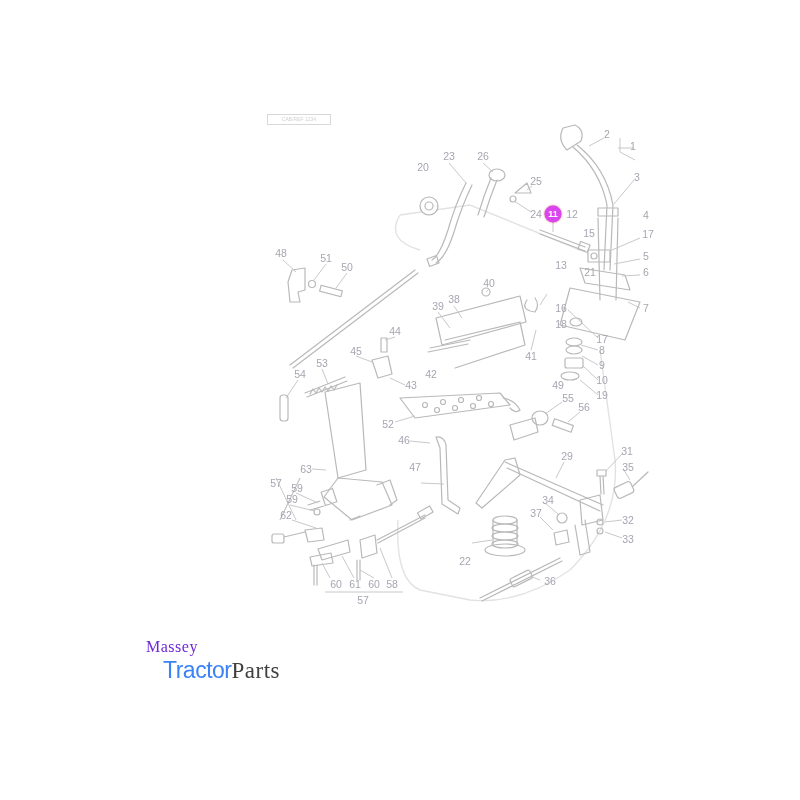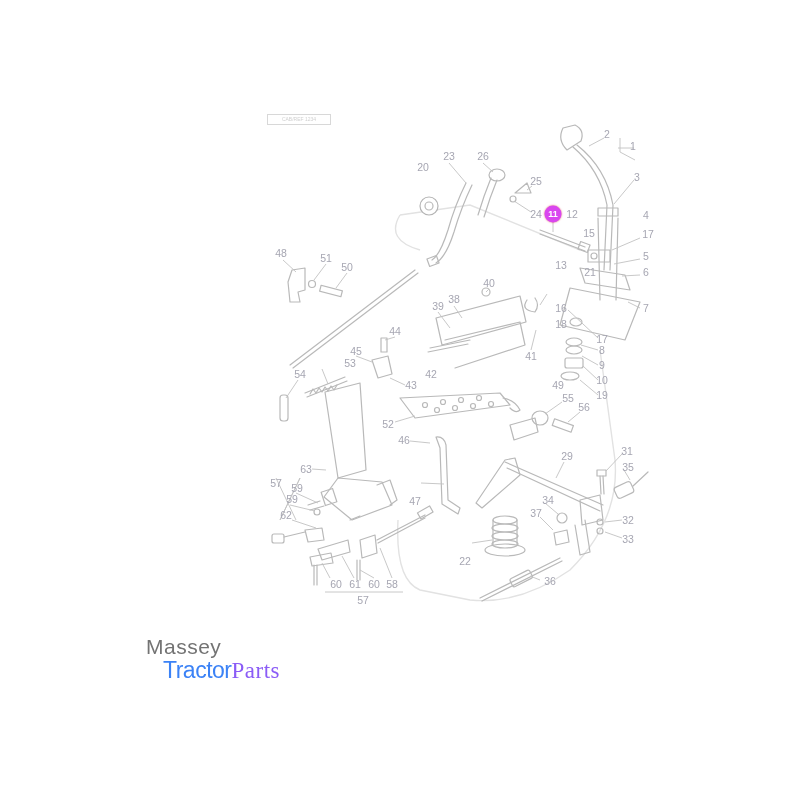"53" div.callout { margin-left: 28px -> none }
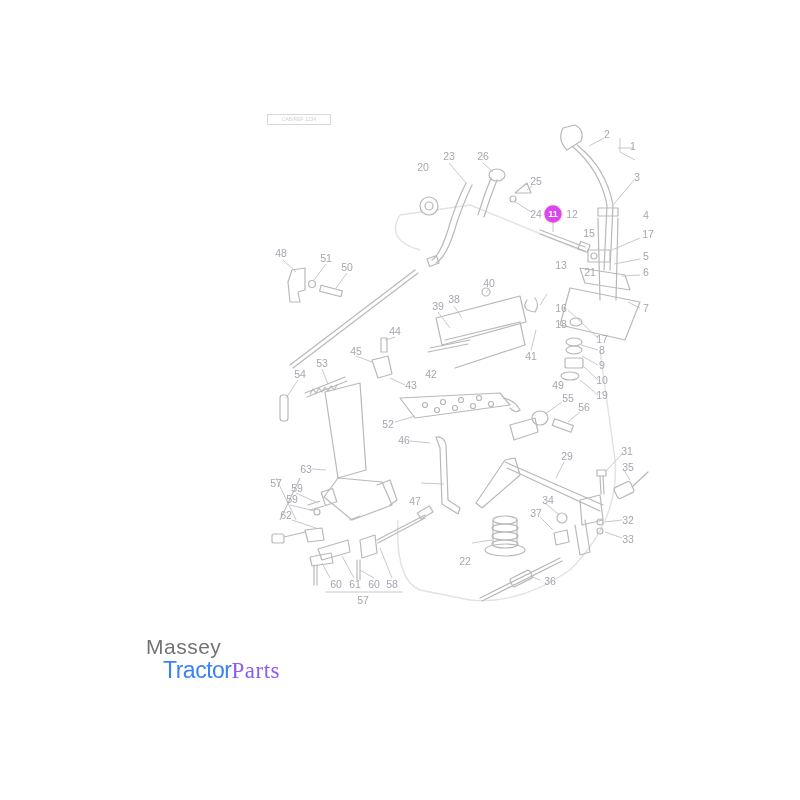"47" div.callout { top: 501px -> 467px }
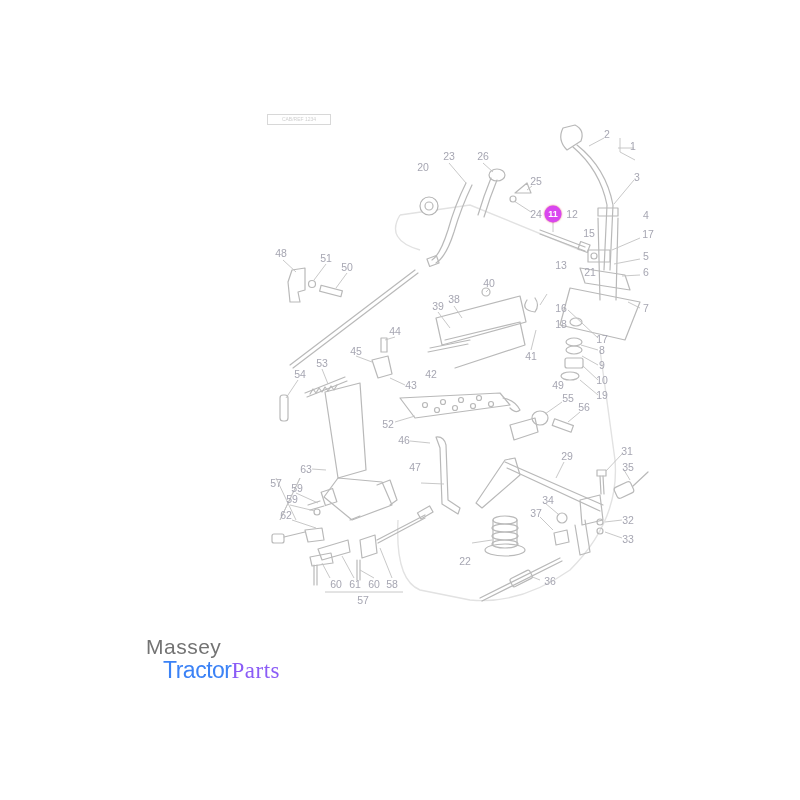"Massey" .logo-line1 { color: #737373 -> #6d28d9; font-family: Liberation Sans, sans-serif -> Liberation Serif, serif; font-size: 21px -> 16px }
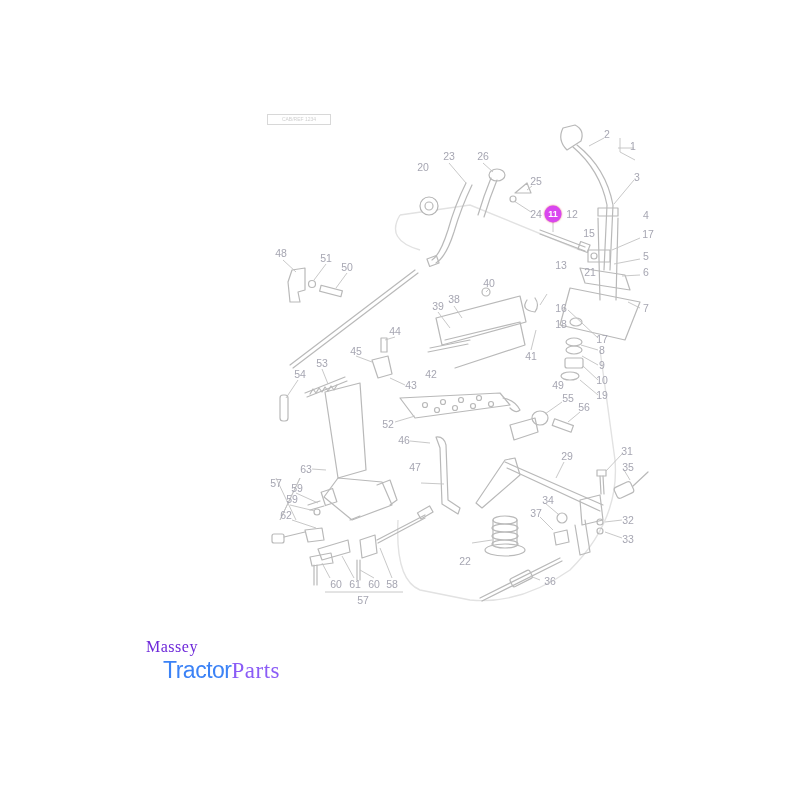"Parts" .logo-parts { color: #8b5cf6 -> #404040 }
